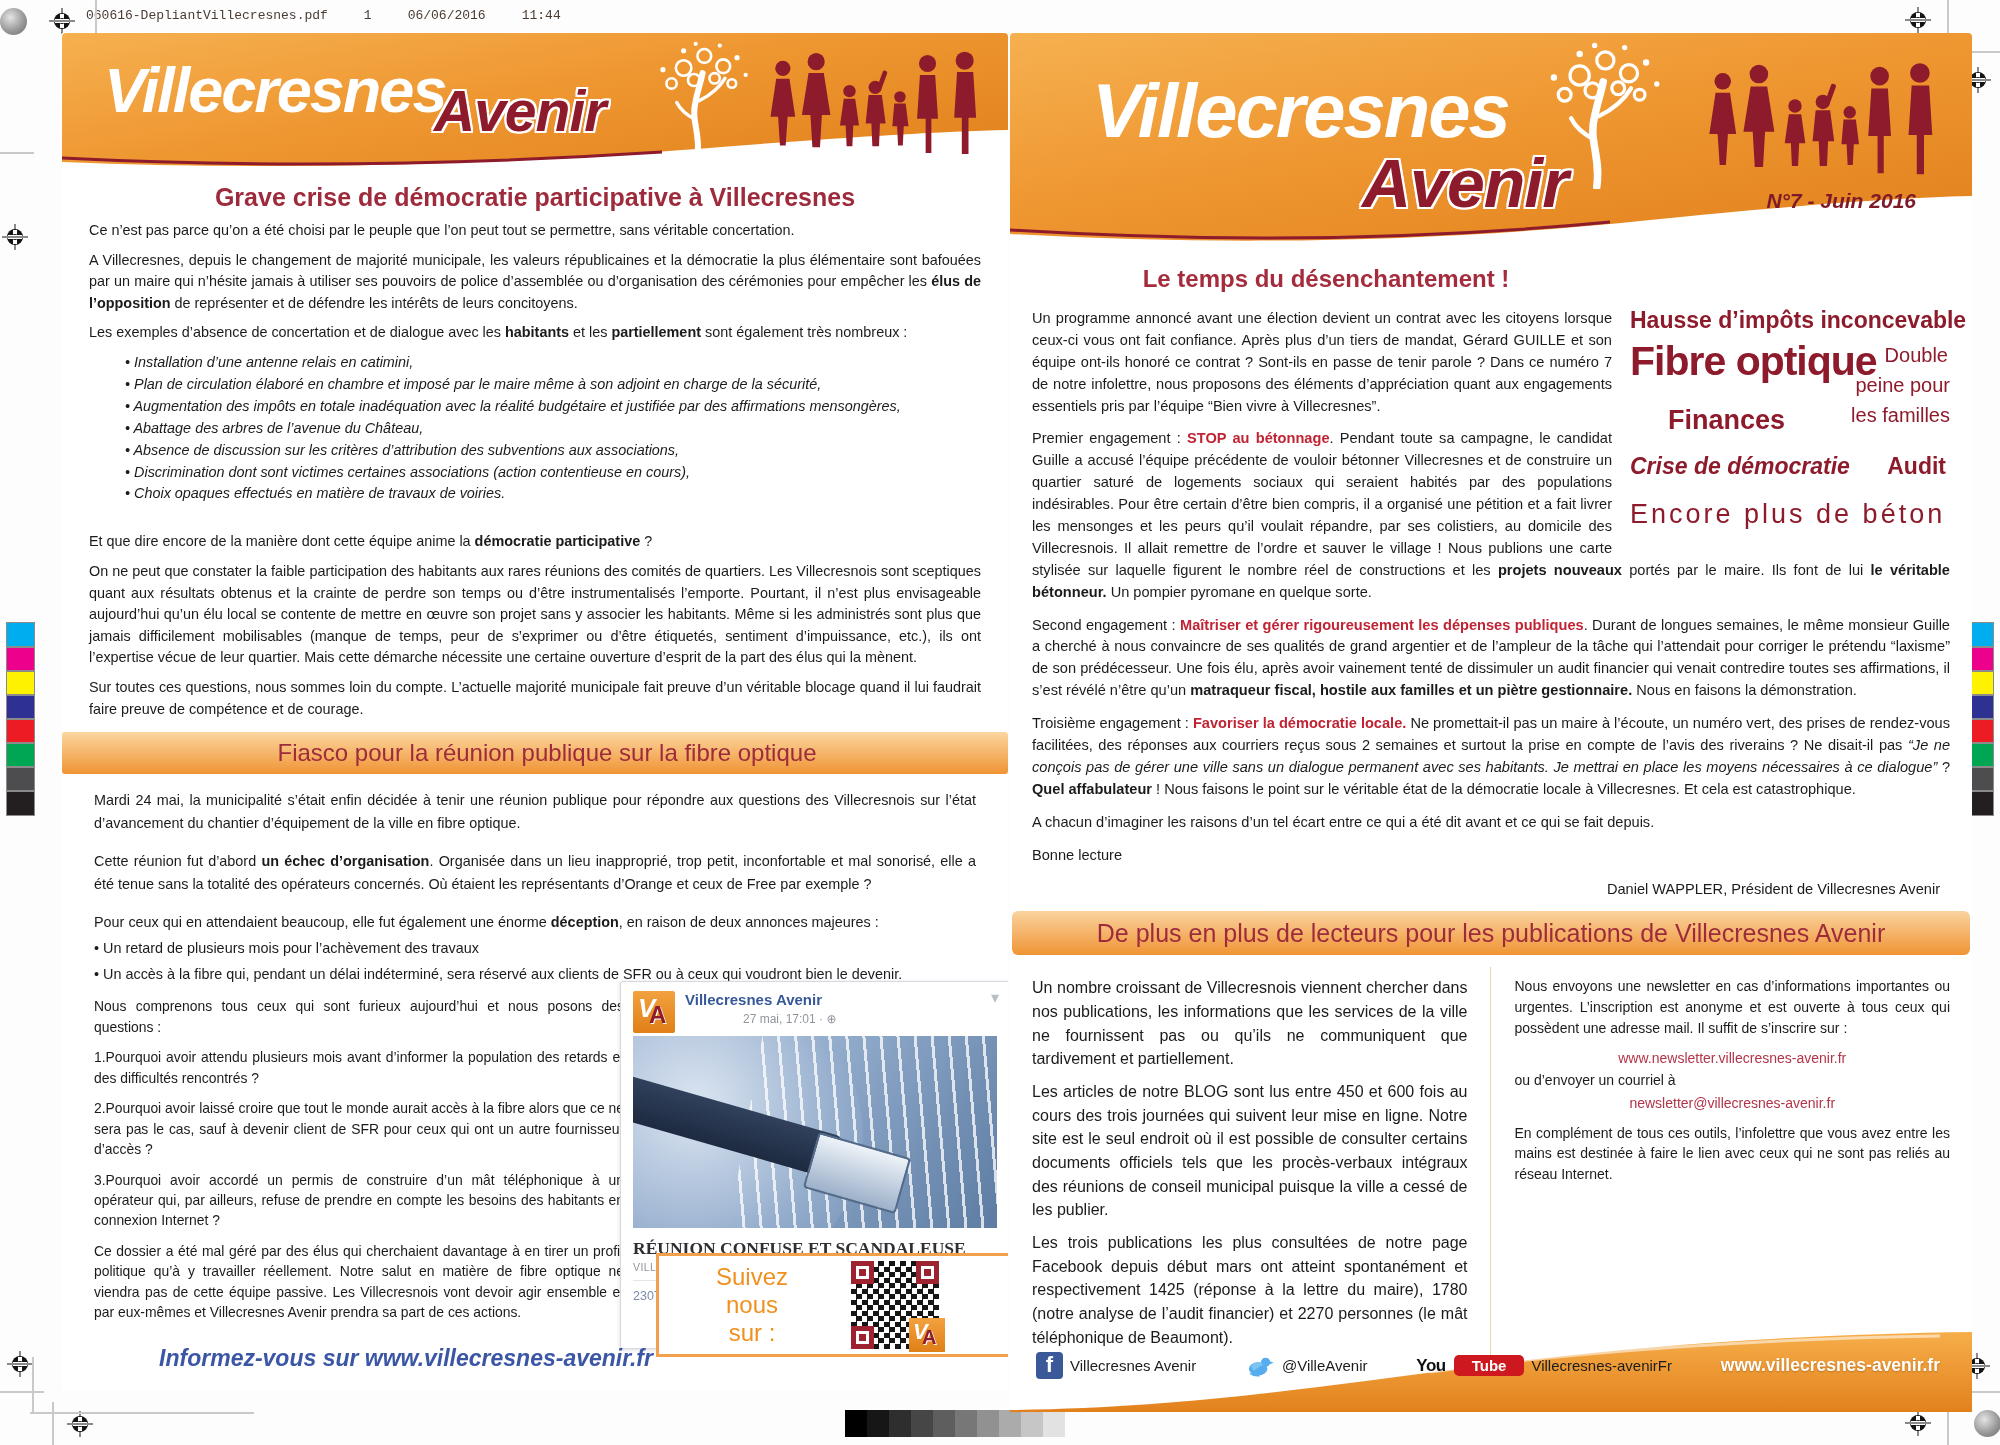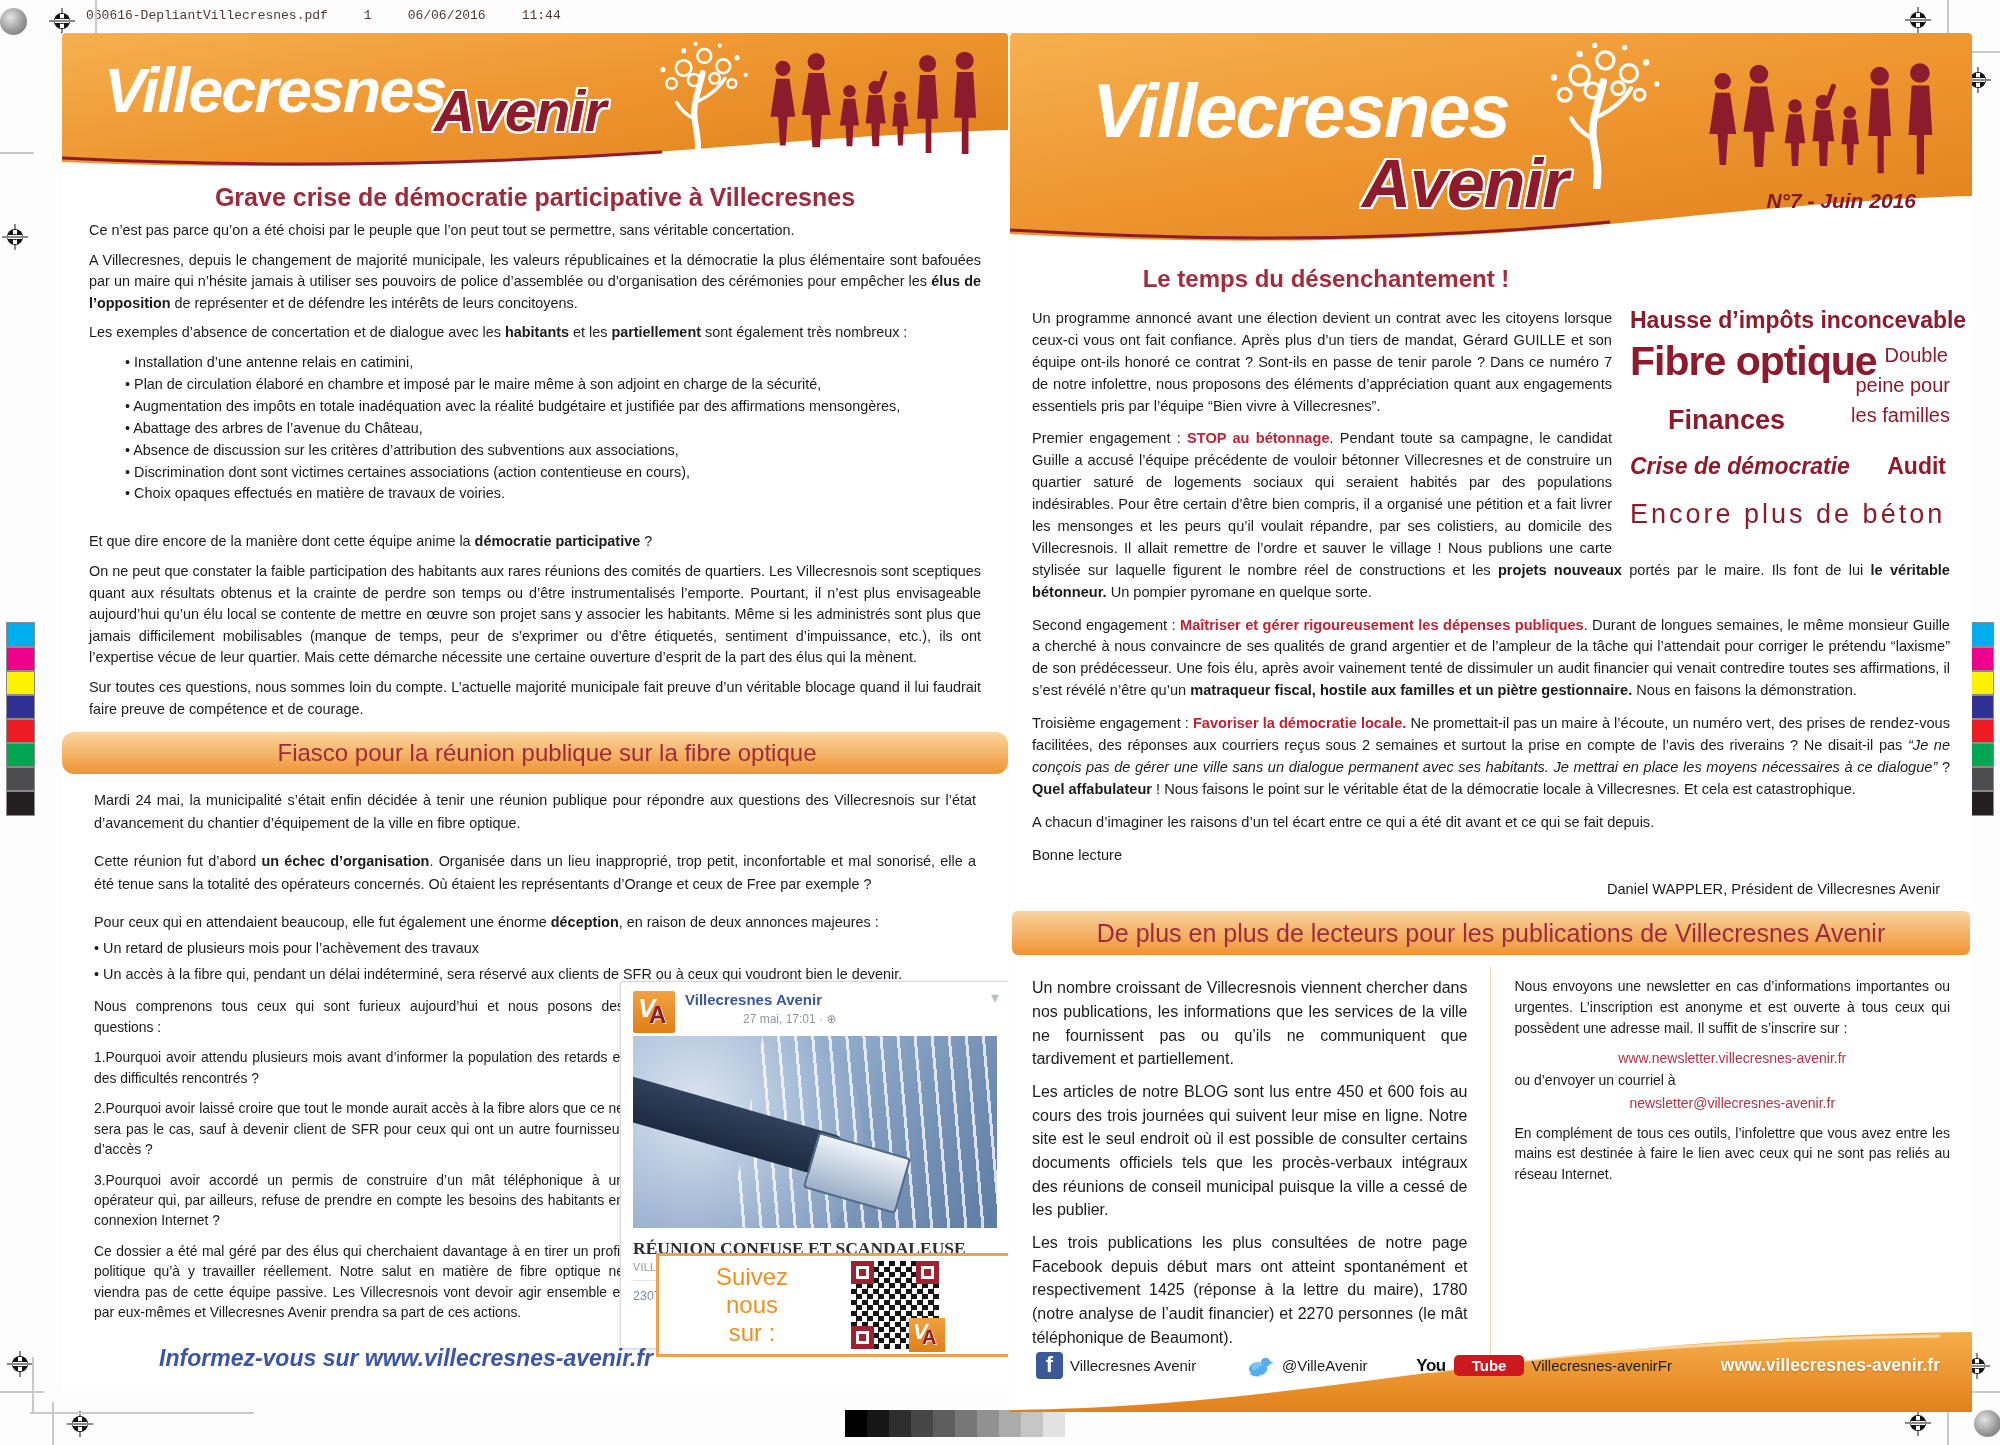"Installation d’une antenne relais en" .lp-body ul { font-style: none -> italic }
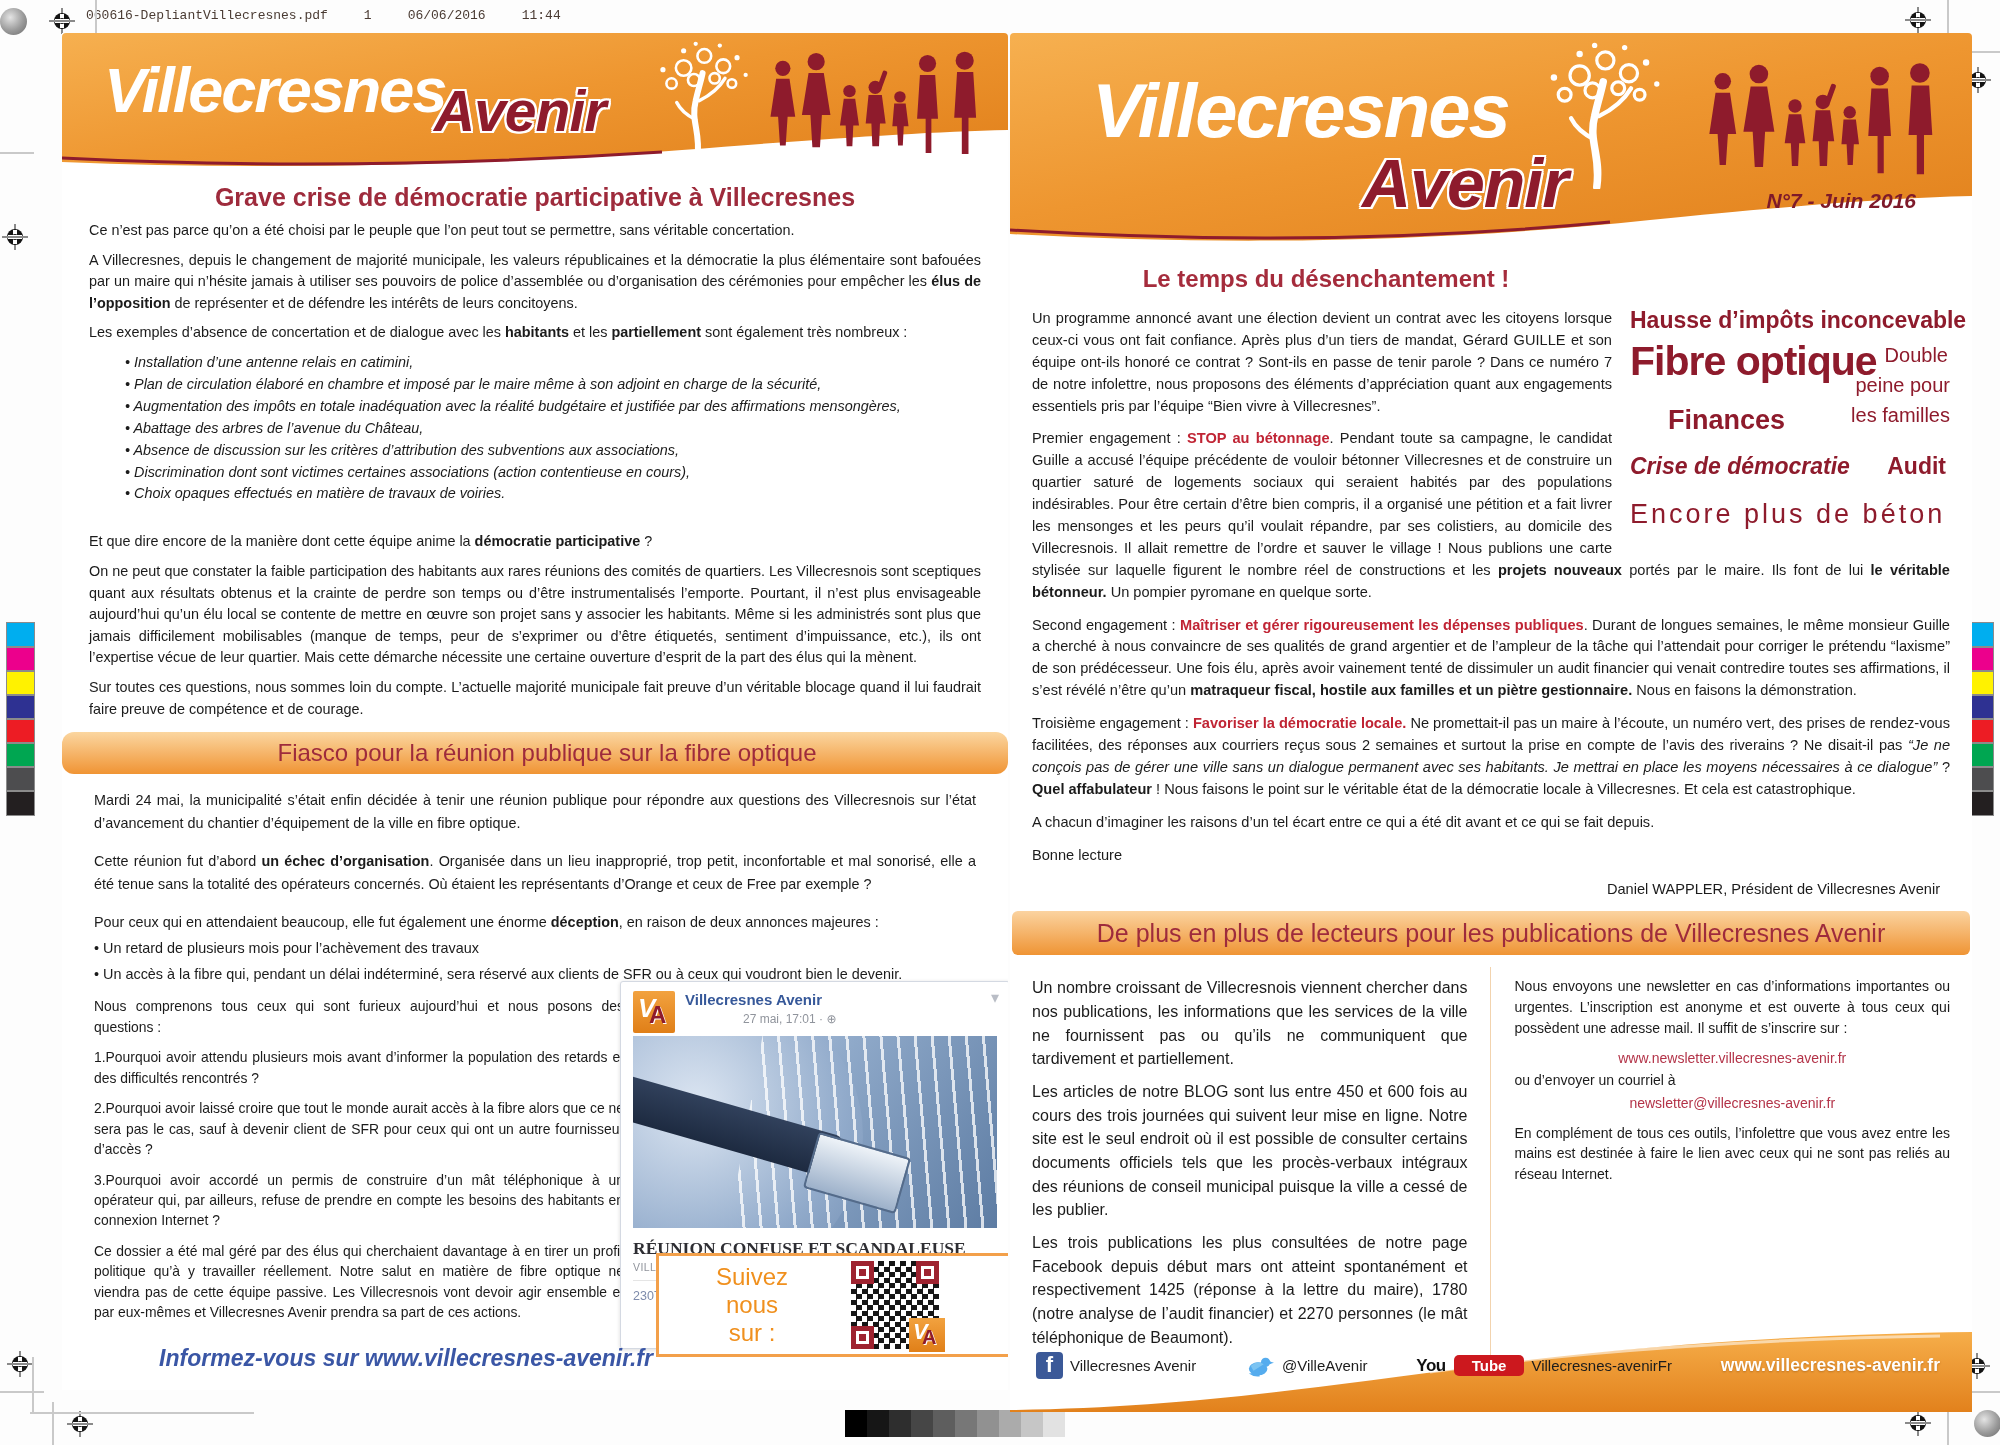"Fiasco pour la réunion publique" .section-banner { border-radius: 12px -> 3px }
